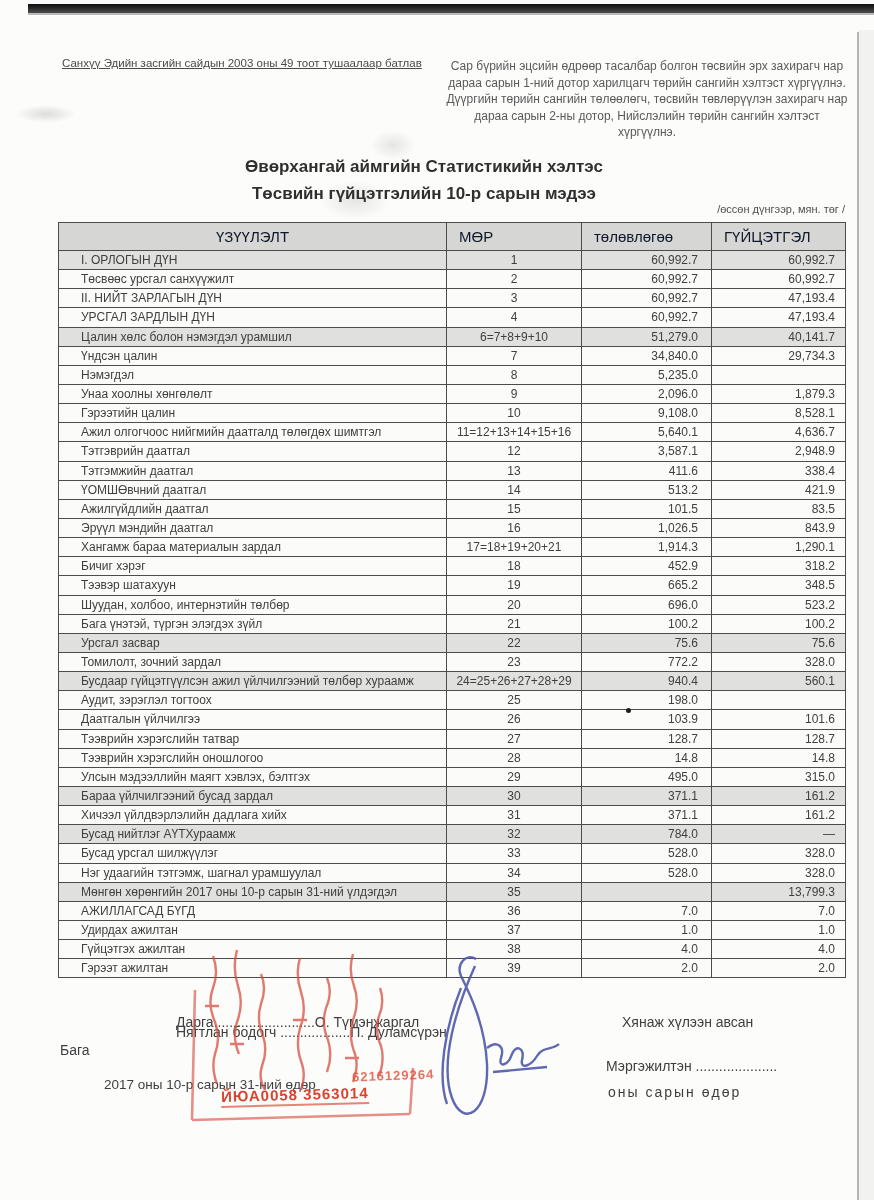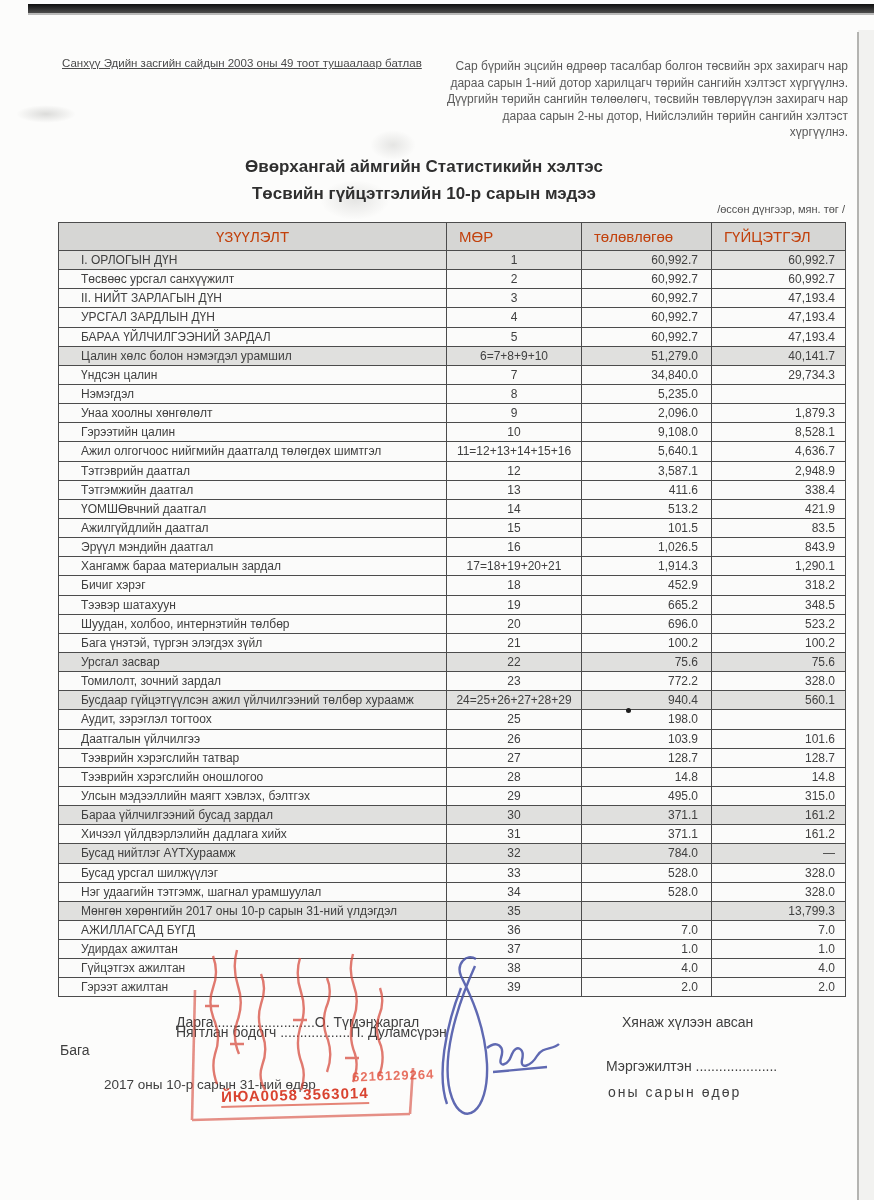"Сар бүрийн эцсийн өдрөөр тасалбар" .approve-right { text-align: right -> center }
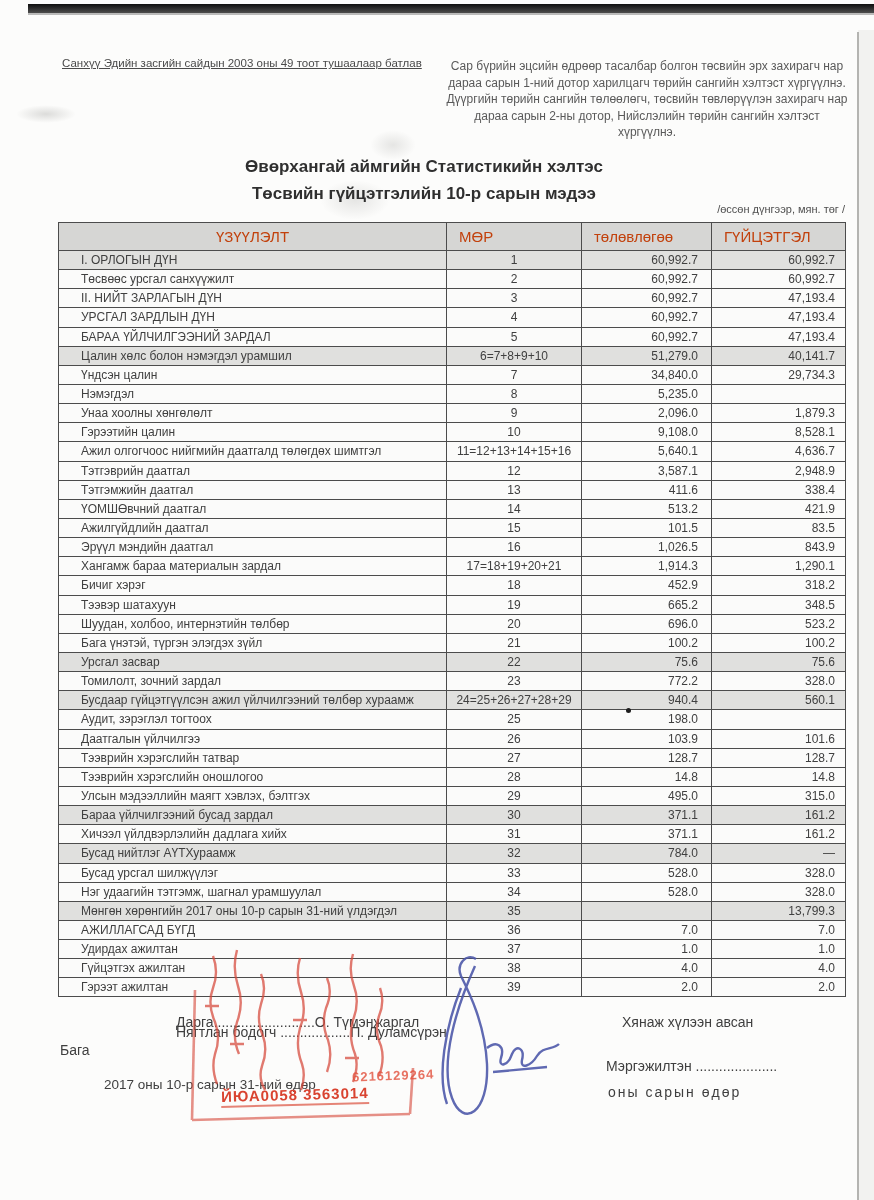"ҮЗҮҮЛЭЛТ" table.report thead th { color: #c2410c -> #0f172a }
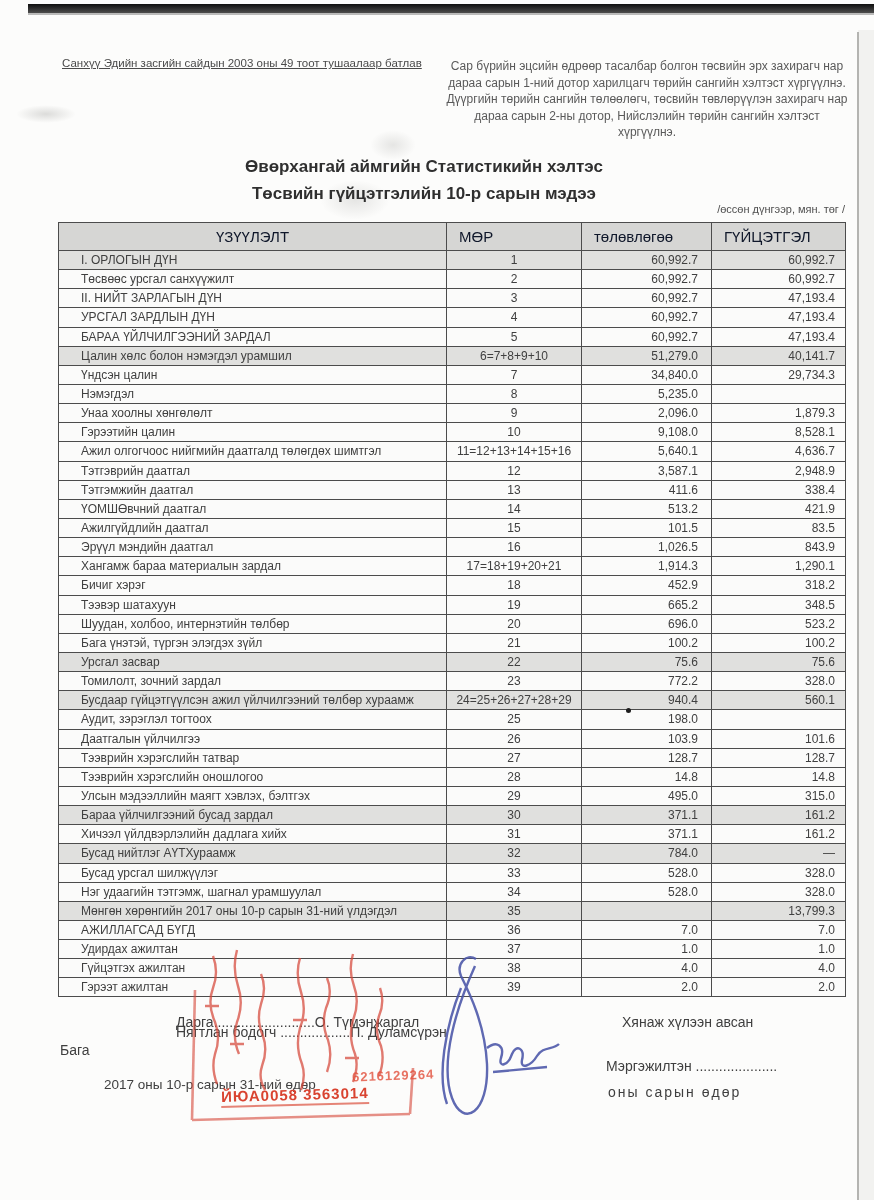"БАРАА ҮЙЛЧИЛГЭЭНИЙ ЗАРДАЛ" tr { html: <tr> <td>БАРАА ҮЙЛЧИЛГЭЭНИЙ ЗАРДАЛ</td> <td>5</td> <td>60,992.7</td> <td>47,193.4</td> </tr> -> none }
